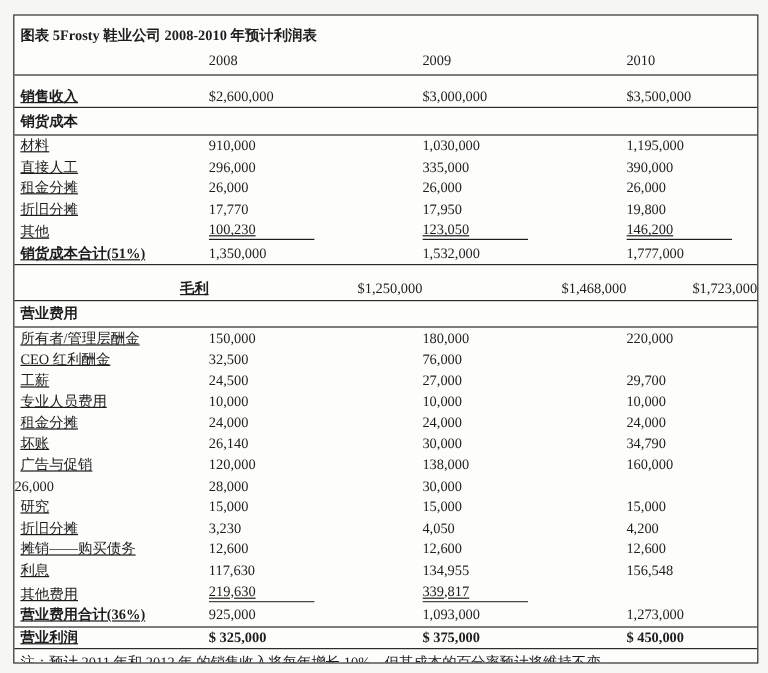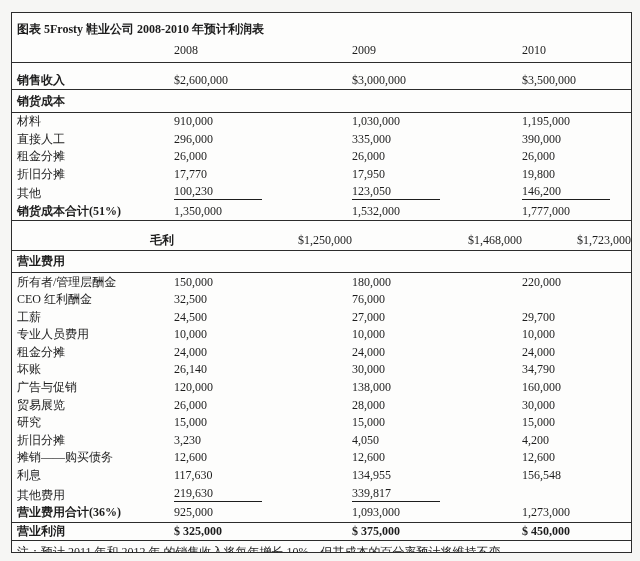"销售收入" .cell.label { text-decoration: none -> underline }
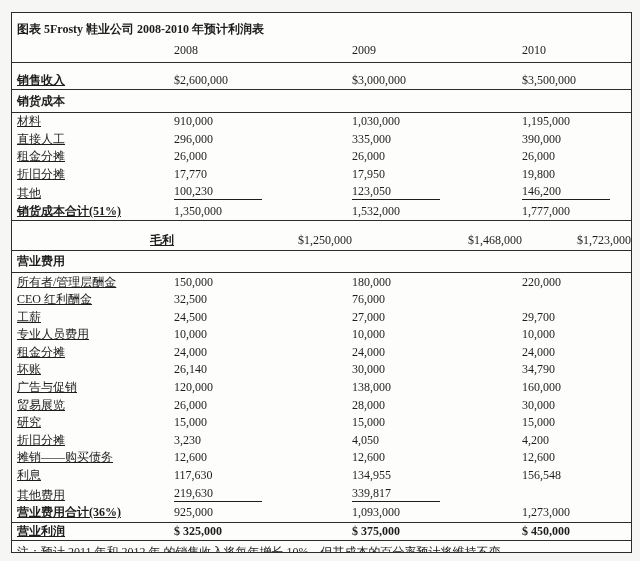"100,230" .val.underlined { text-decoration: none -> underline }
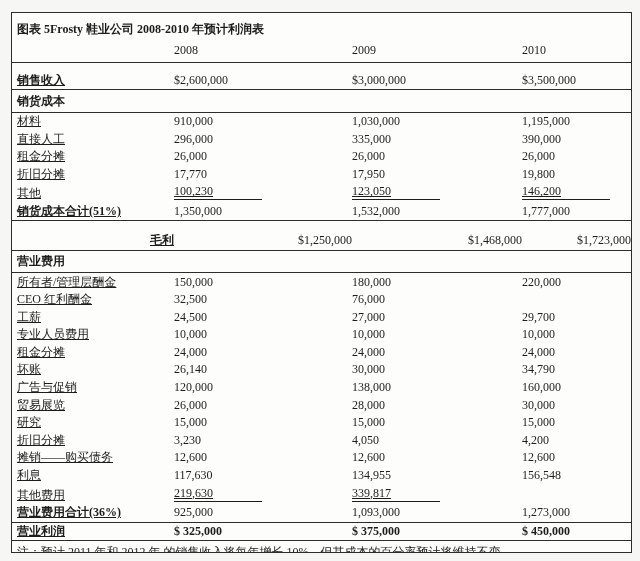"贸易展览" div.cell { html: <div>贸易展览</div> -> none }
